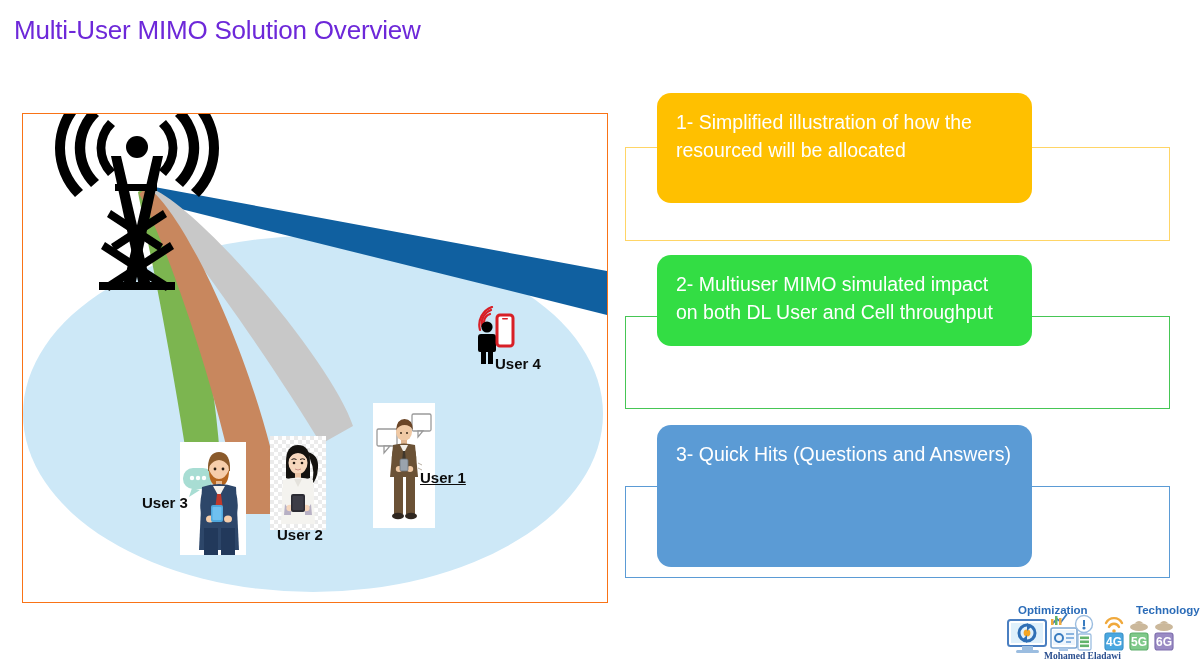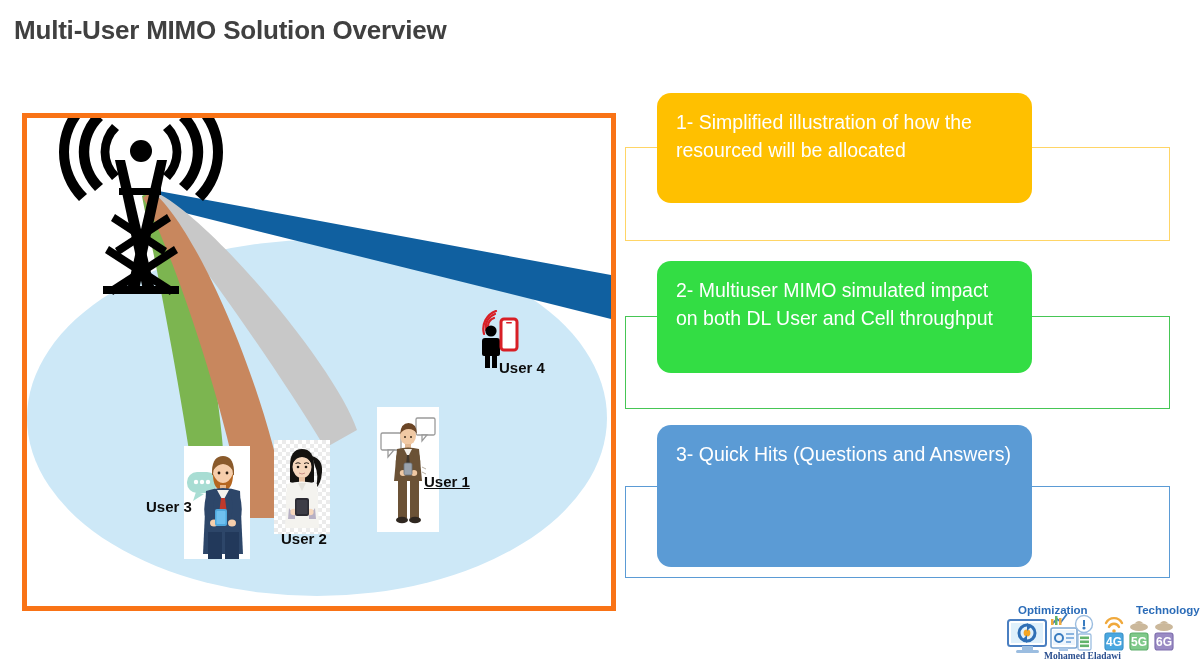"Multi-User MIMO Solution Overview" .slide-title { color: #404040 -> #6d28d9; font-weight: bold -> normal }
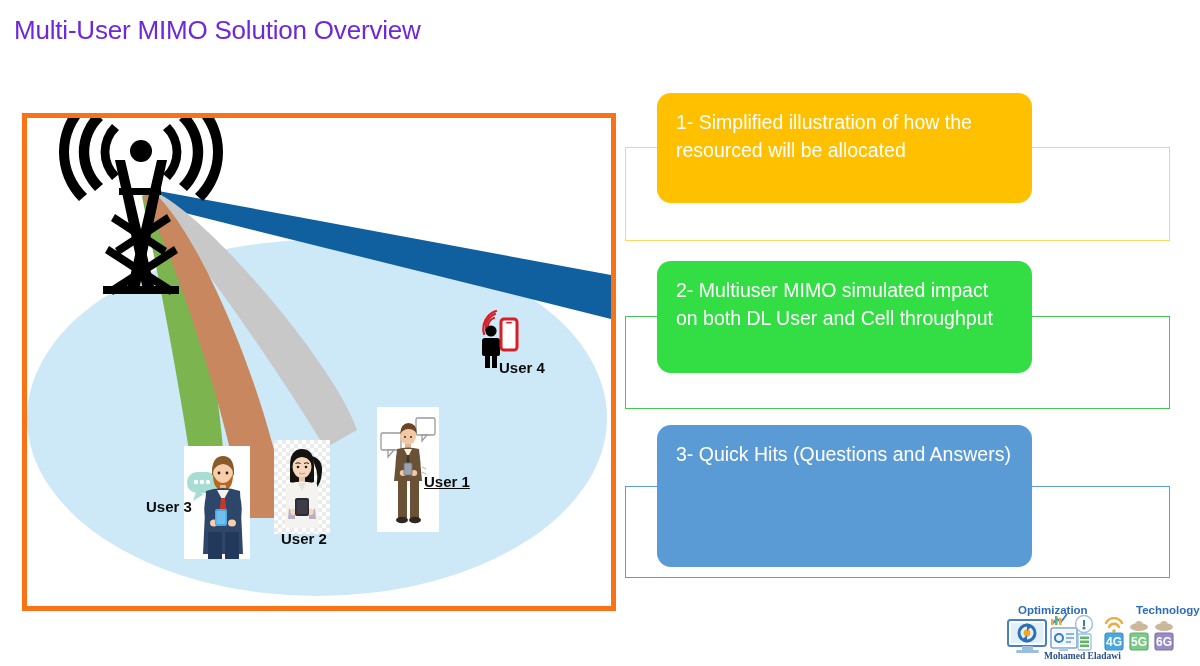"2- Multiuser MIMO simulated impact" .callout-2 { height: 112px -> 91px; margin-top: 6px -> none }
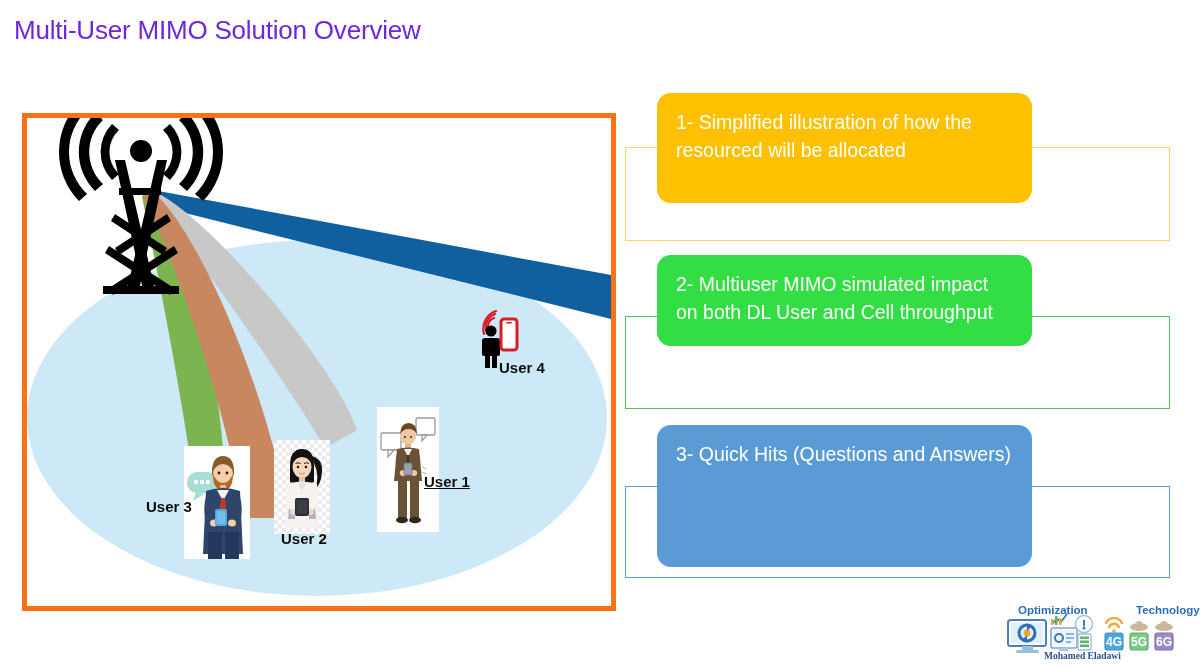"User 4" .illus-panel { border: 5px solid #f97316 -> 1px solid #f97316 }
